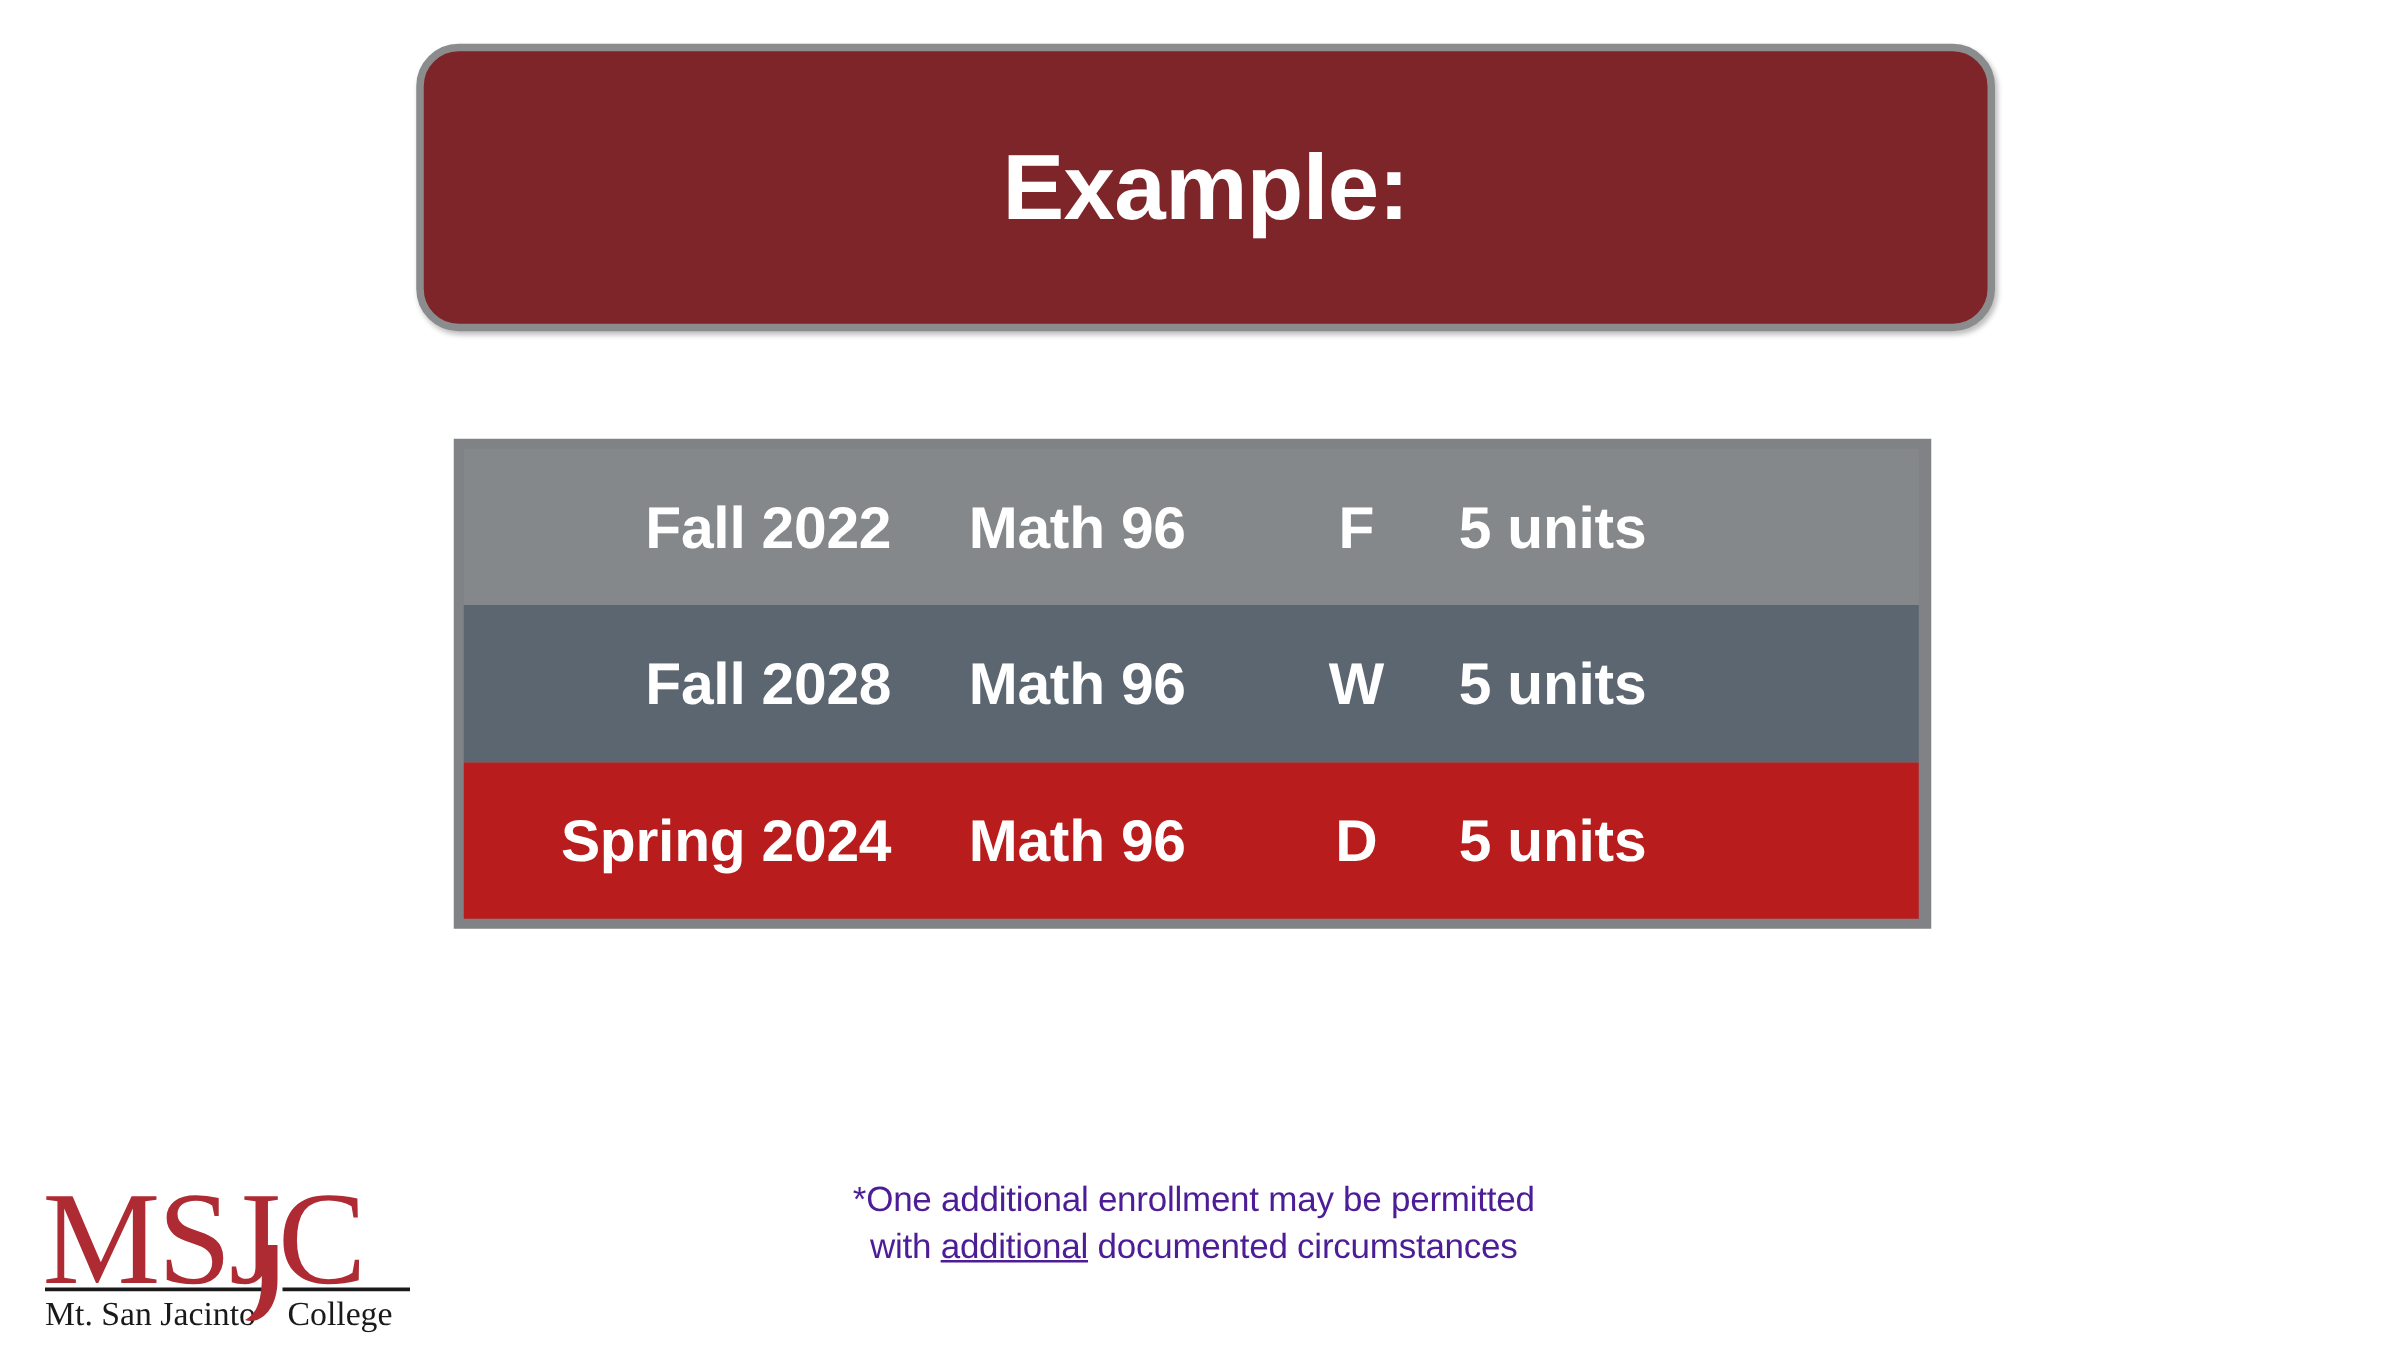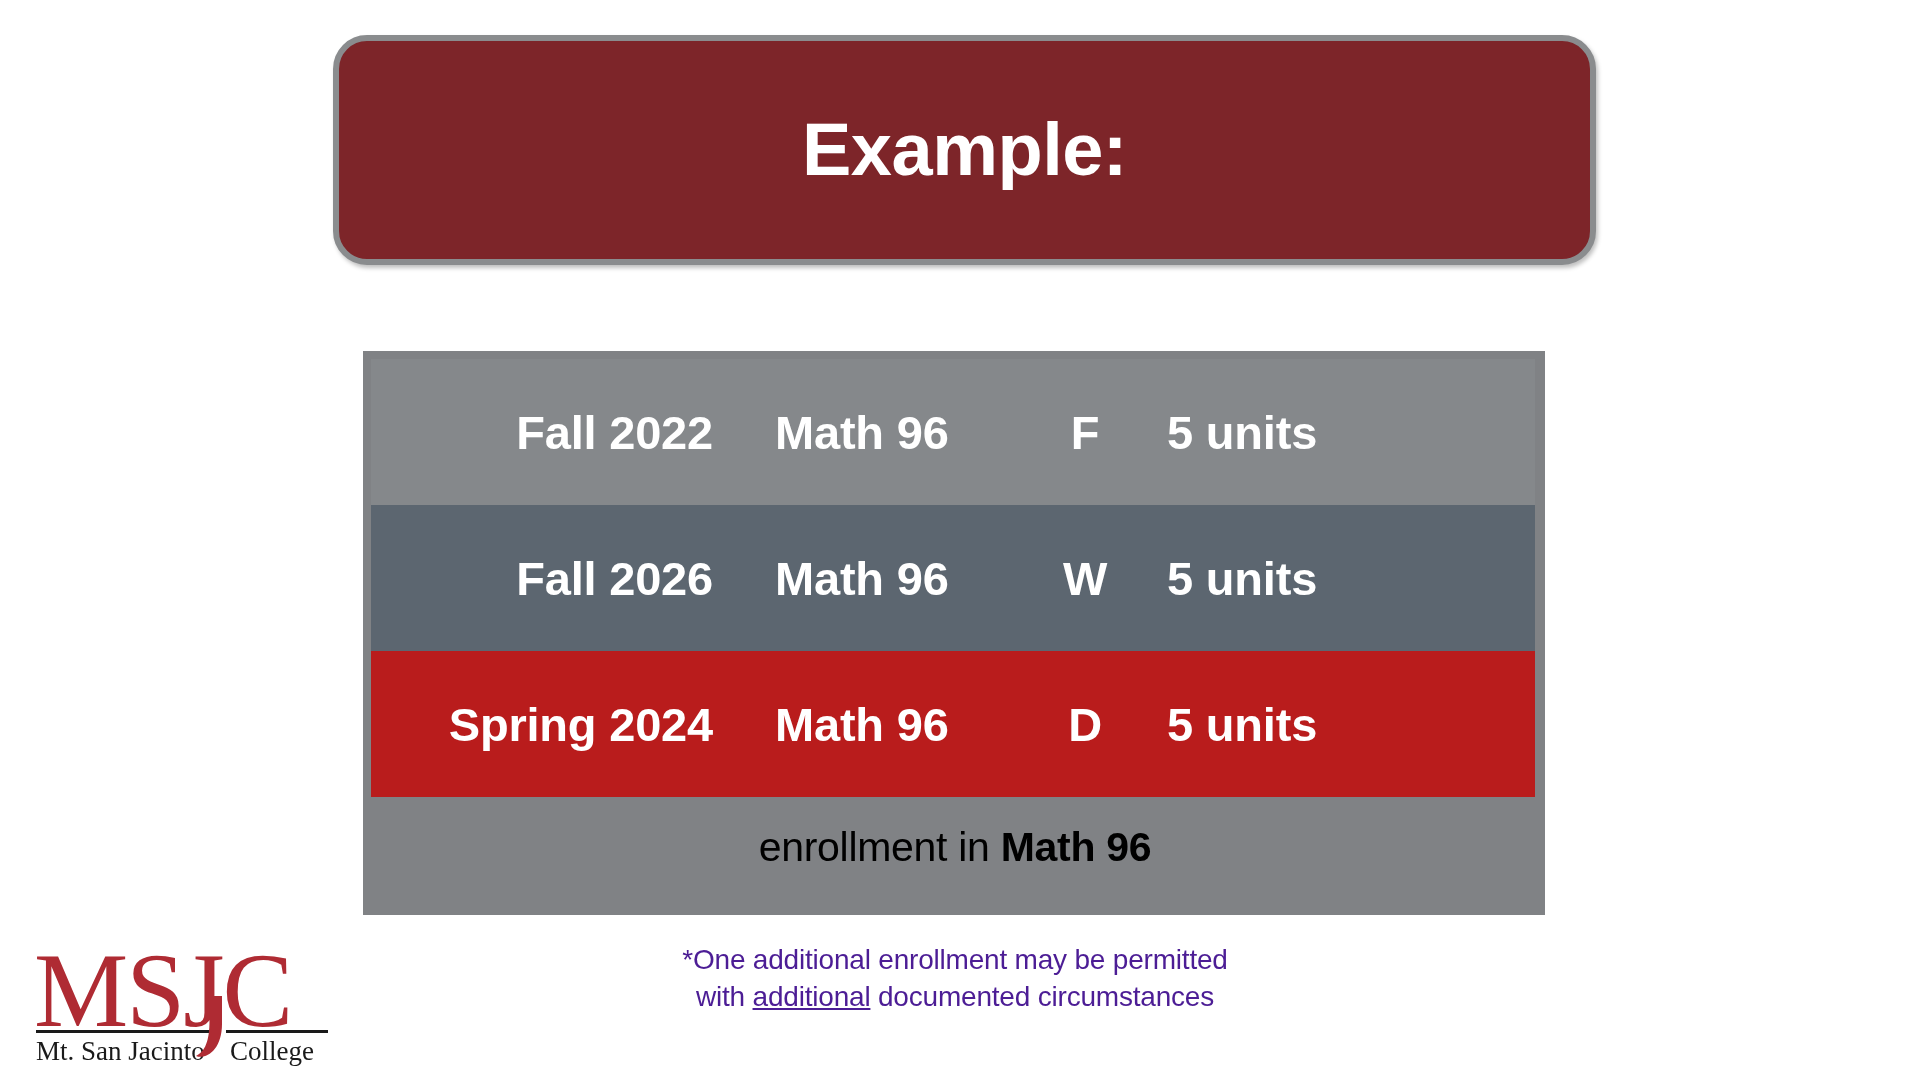"Fall 2022" .record-table { height: 564px -> 392px; justify-content: flex-start -> center }
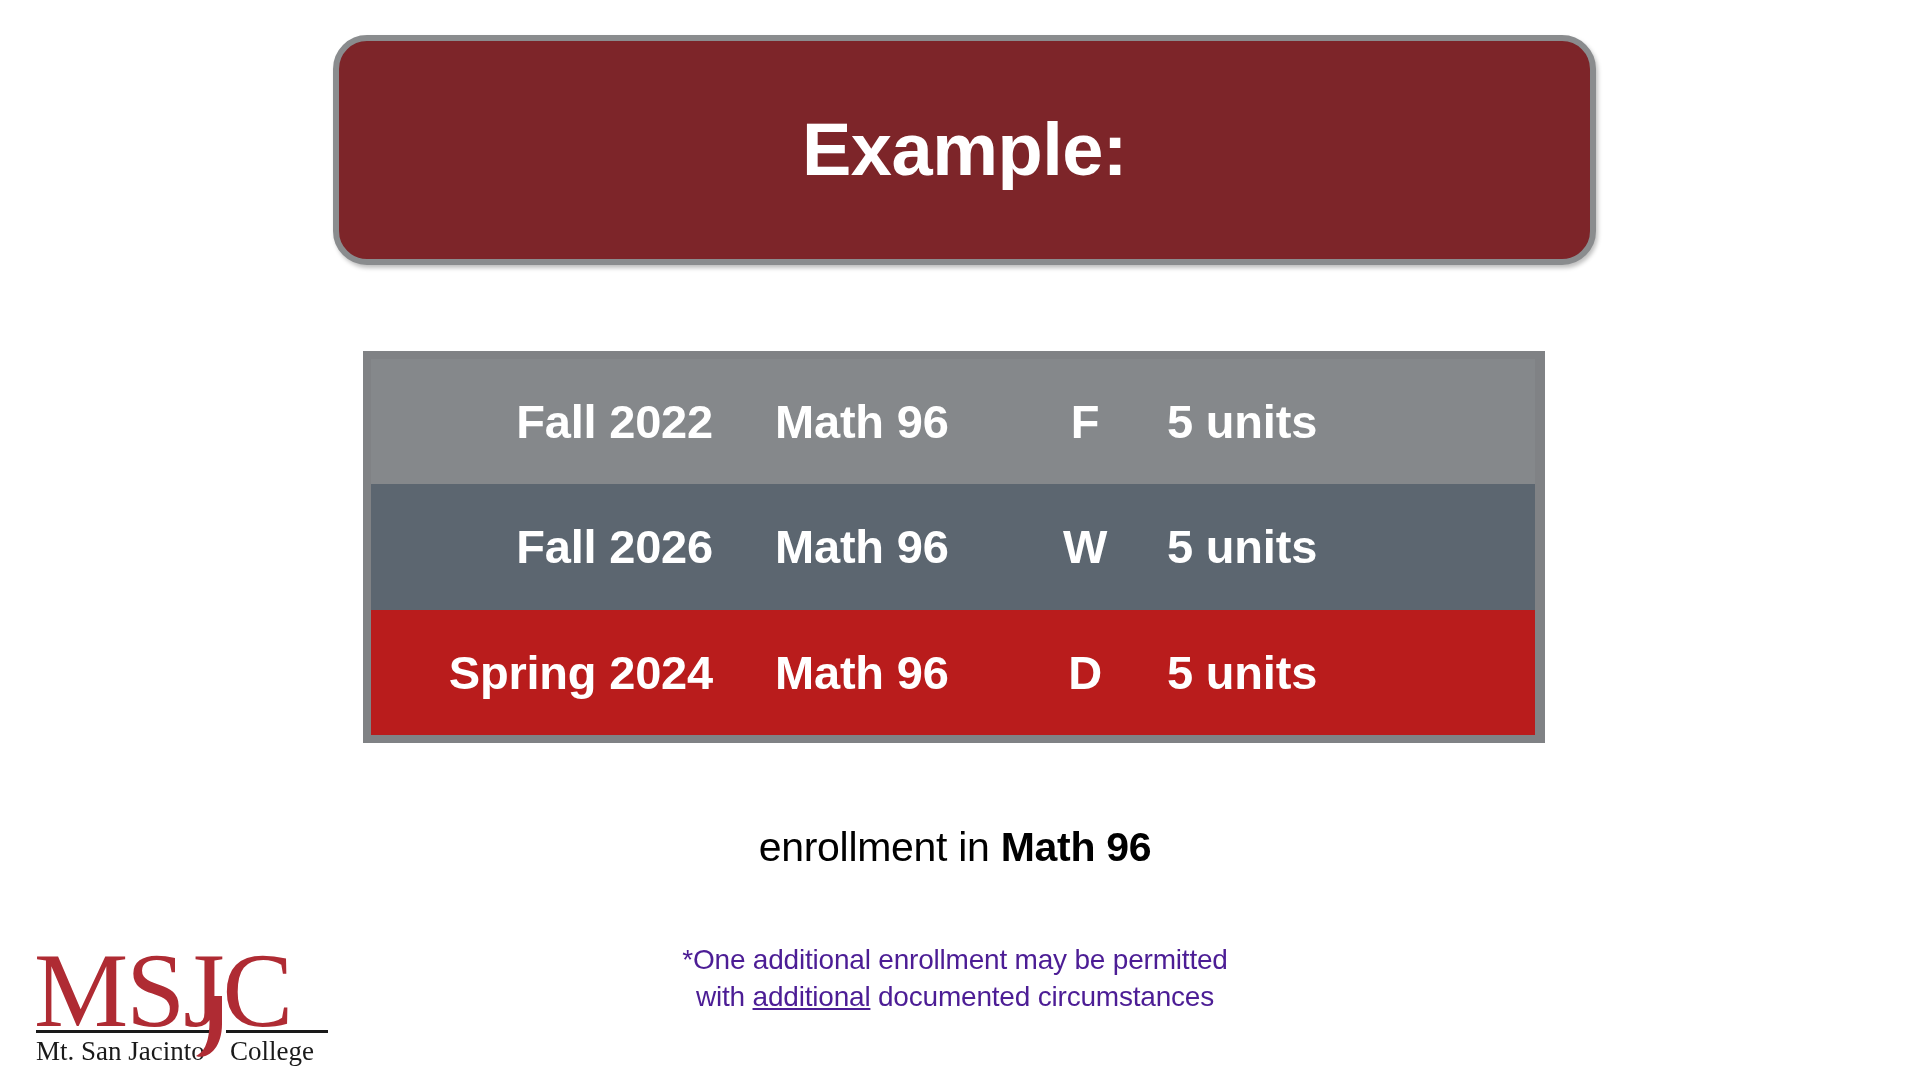"Fall 2026" span.cell-term { text: 2026 -> 2028 }
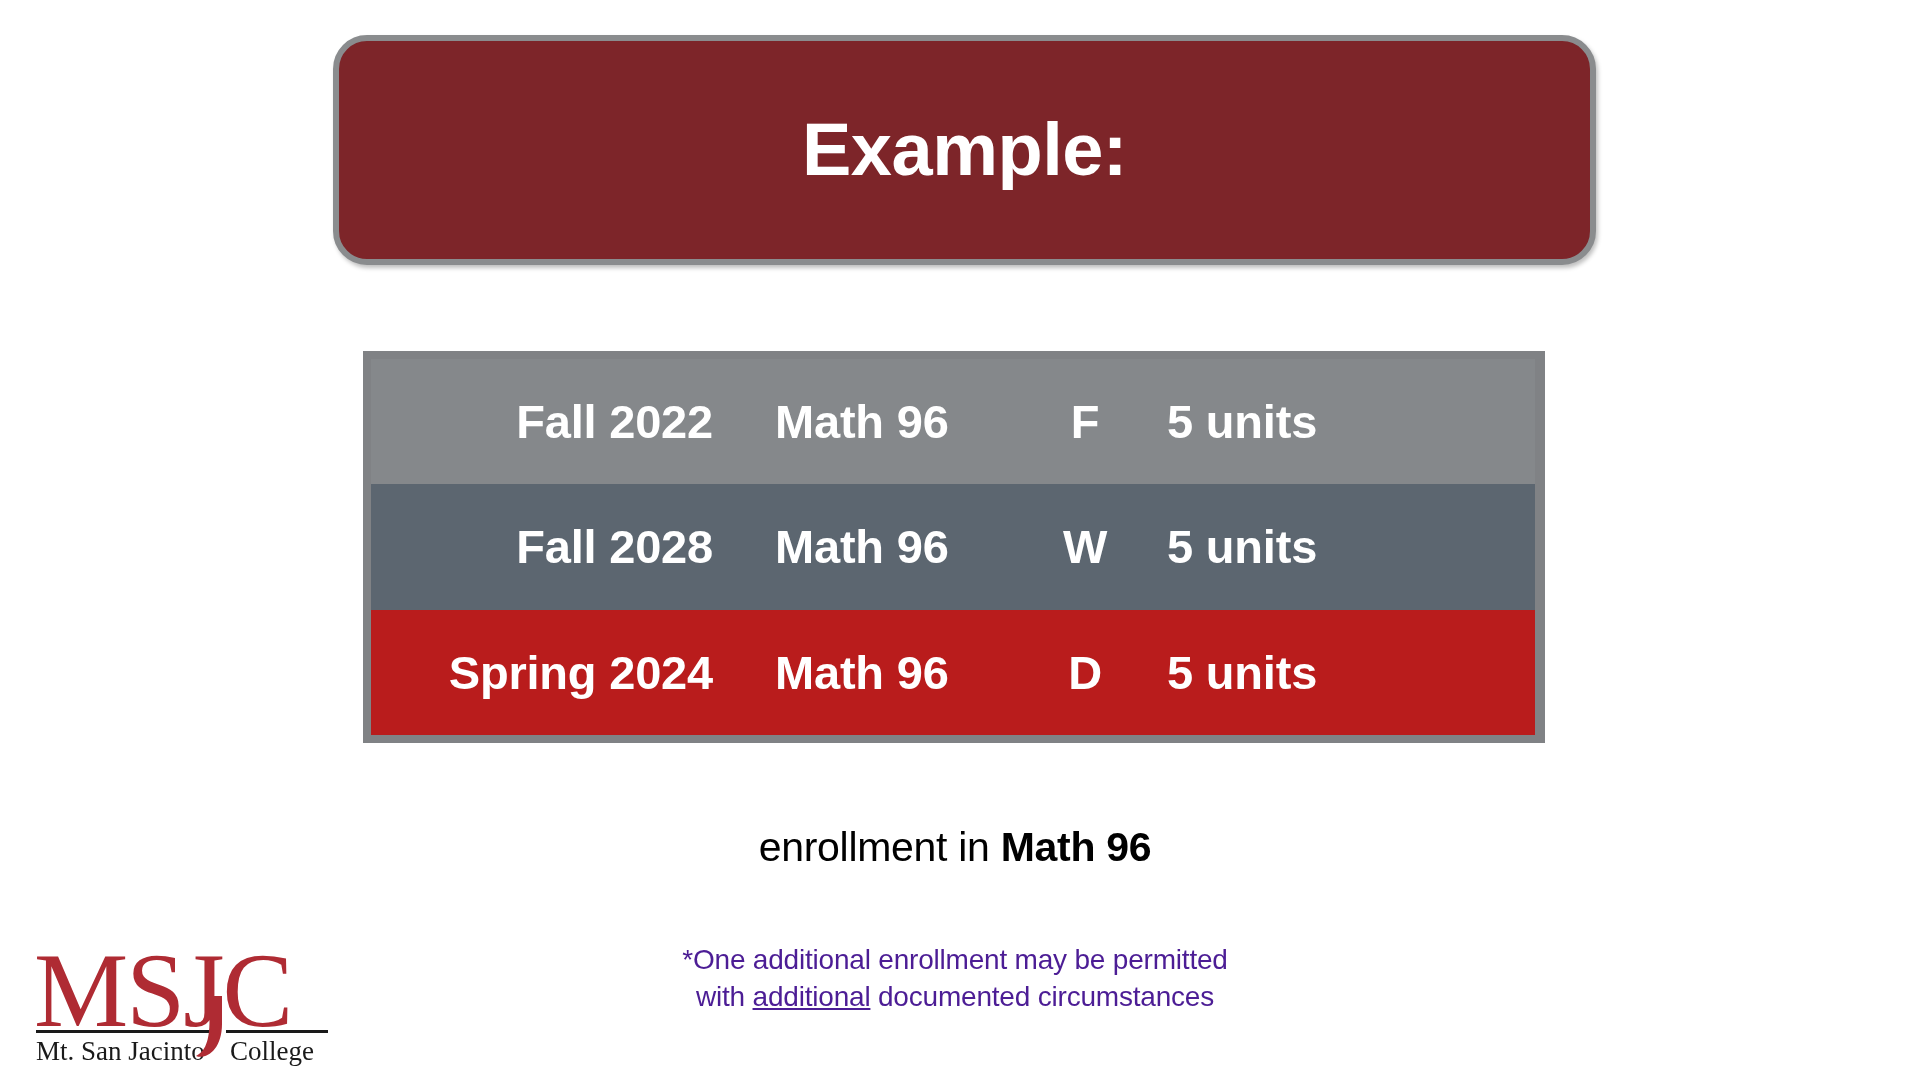"enrollment in Math 96" div { html: <div> <span>enrollment in </span><b>Math 96</b> </div> -> none }
